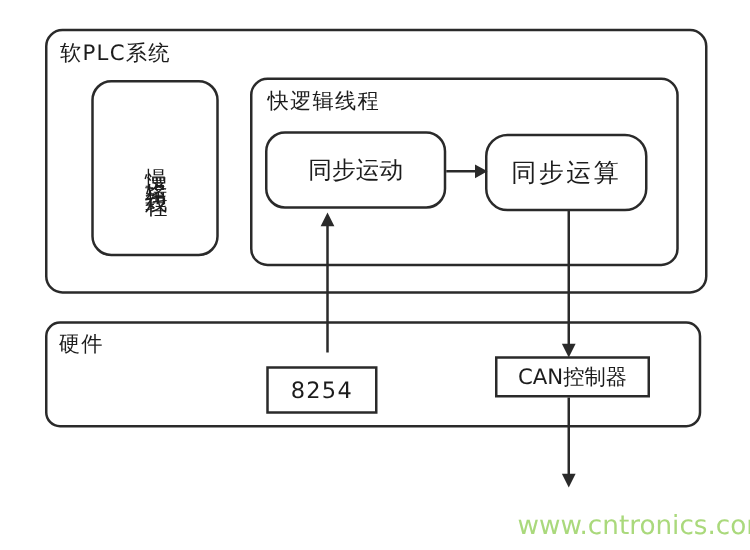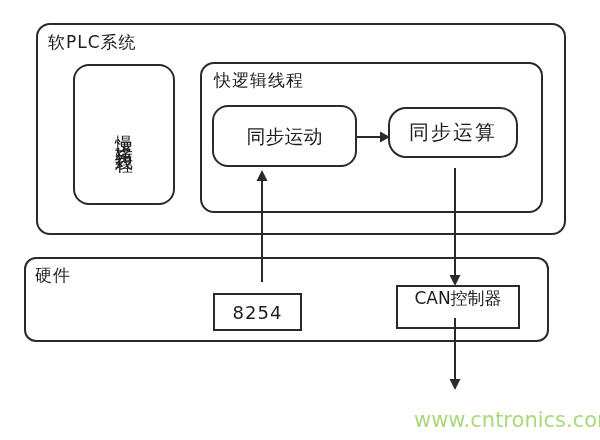"同步运算" #sync-compute-box { height: 51px -> 62px }
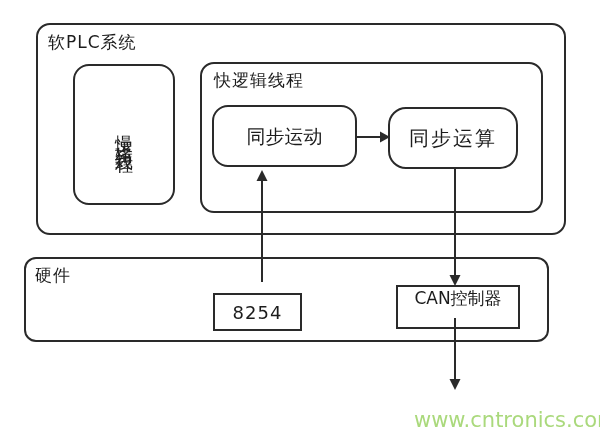"硬件" #hardware-box { left: 24px -> 36px }
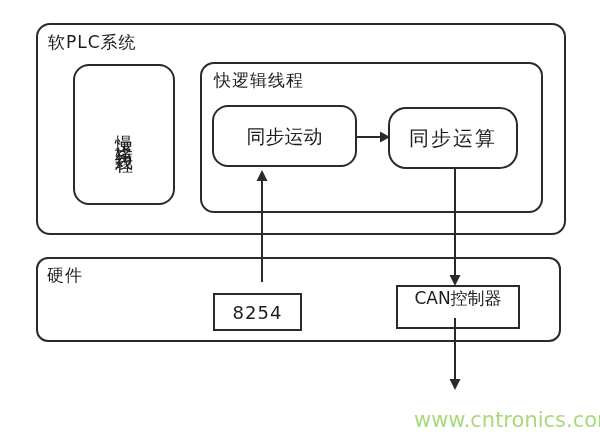"CAN控制器" #can-box { align-items: flex-start -> center; height: 44px -> 33px }
